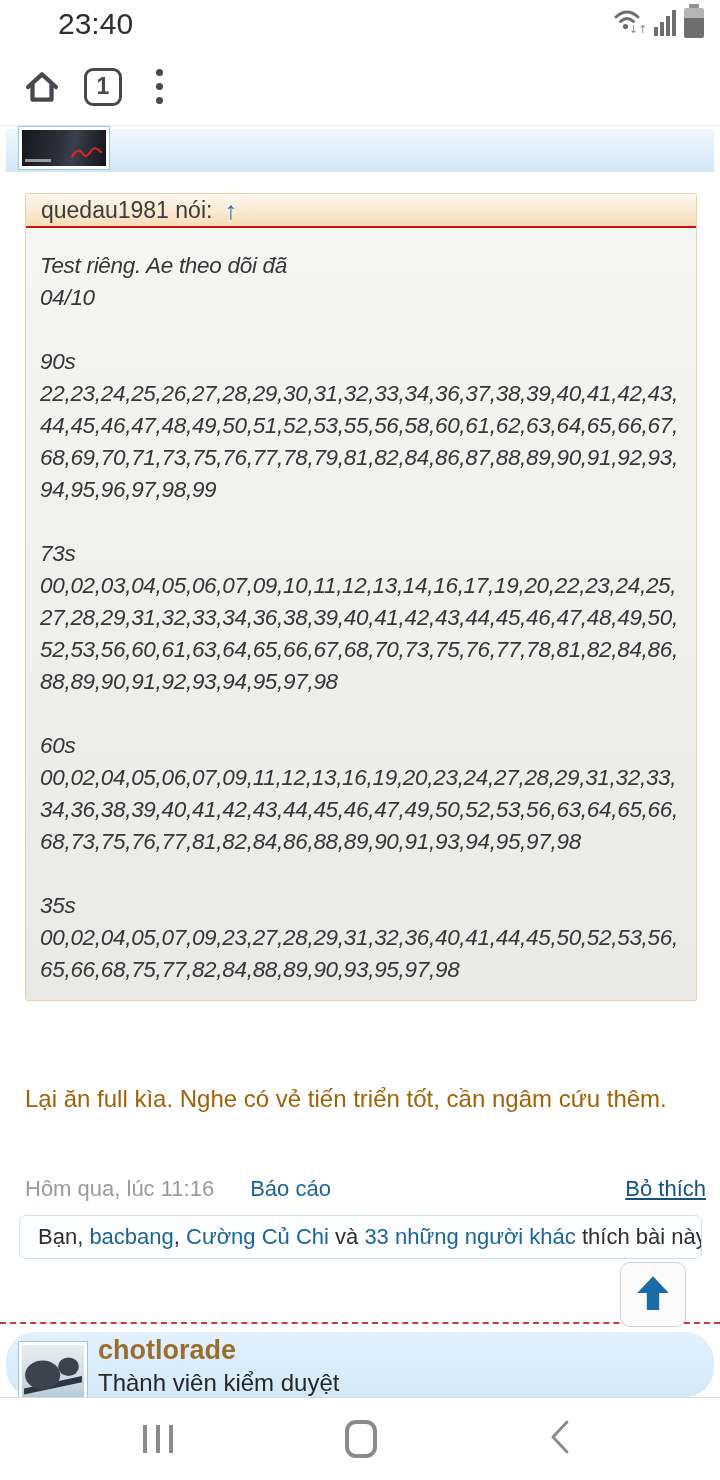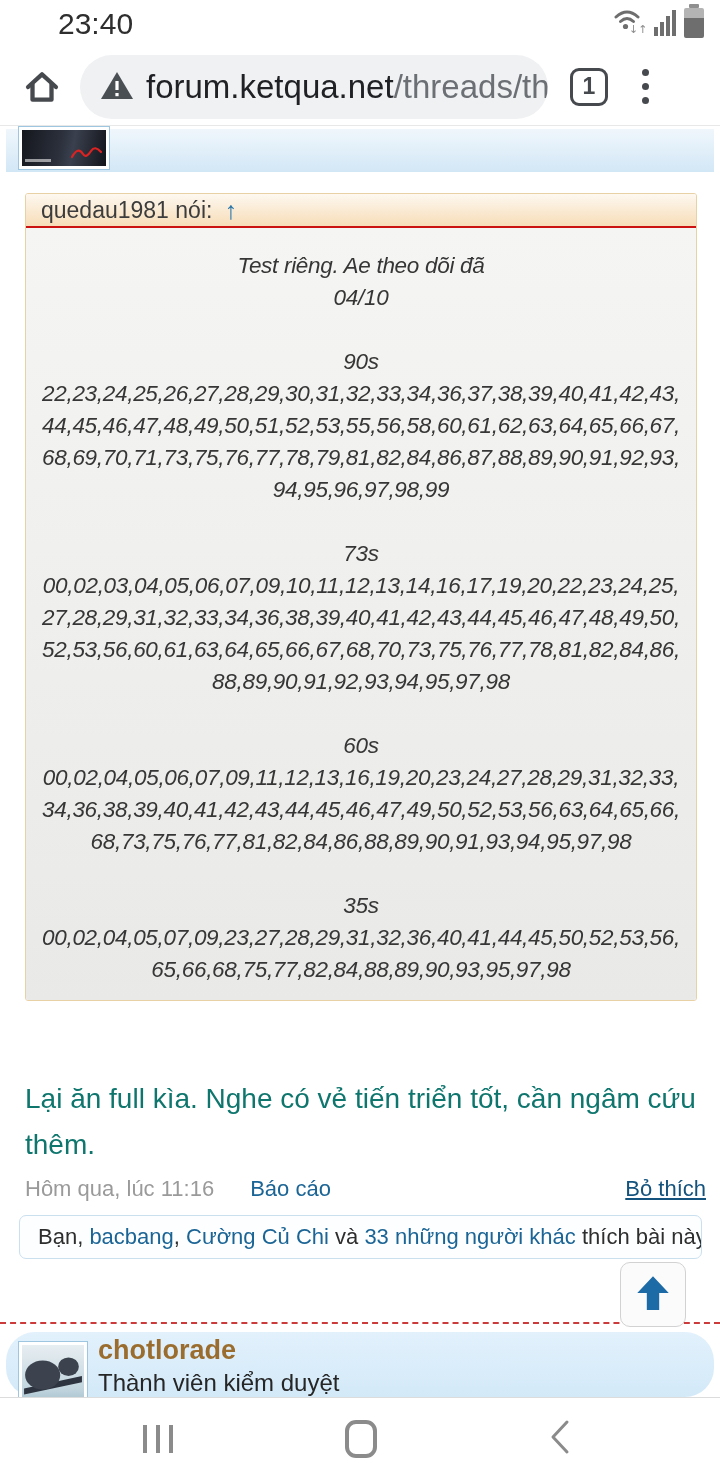"forum.ketqua.net/threads/th" div.url-pill { html: <div> <span> <svg> <path></path> <rect></rect> <rect></rect> </svg> </span> <span><span>forum.ketqua.net</span><span>/threads/th</span></span> </div> -> none }
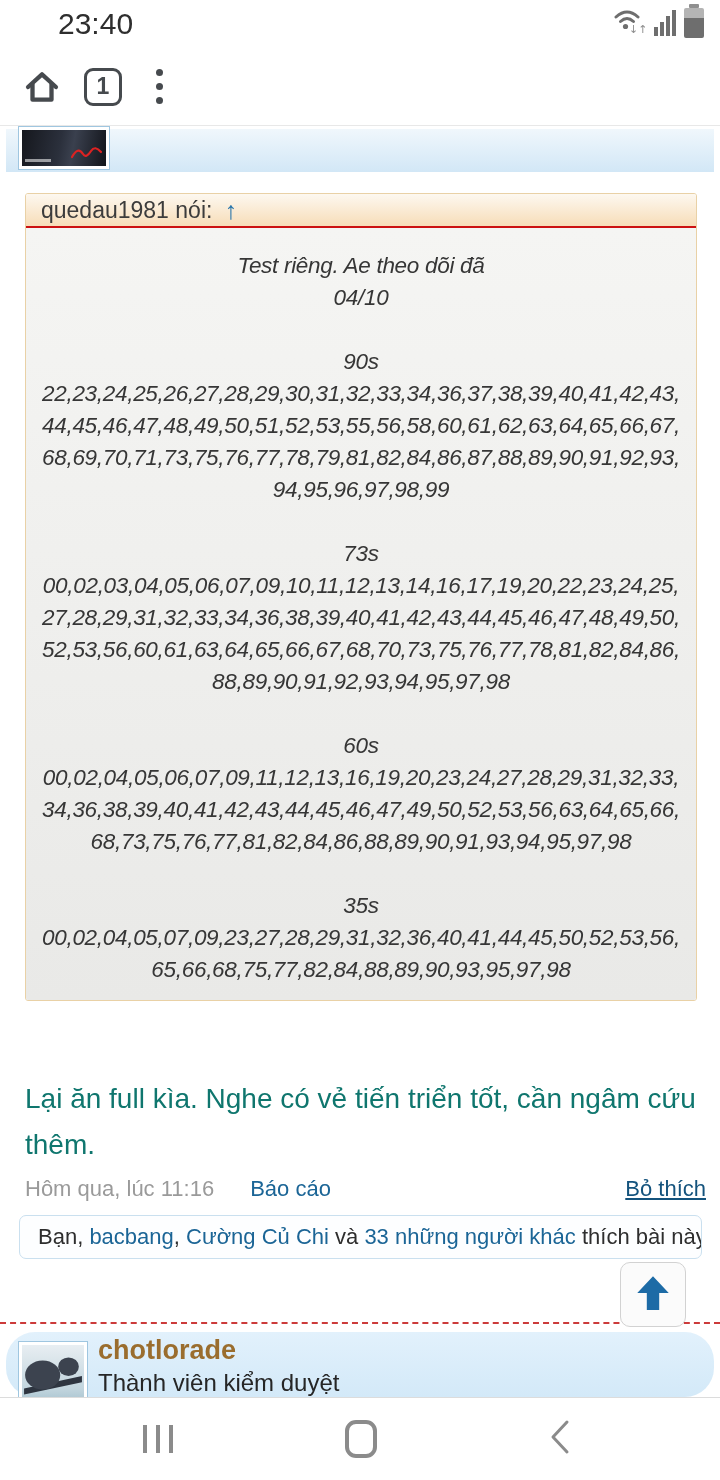"Test riêng. Ae theo dõi" .q-line { text-align: center -> none }
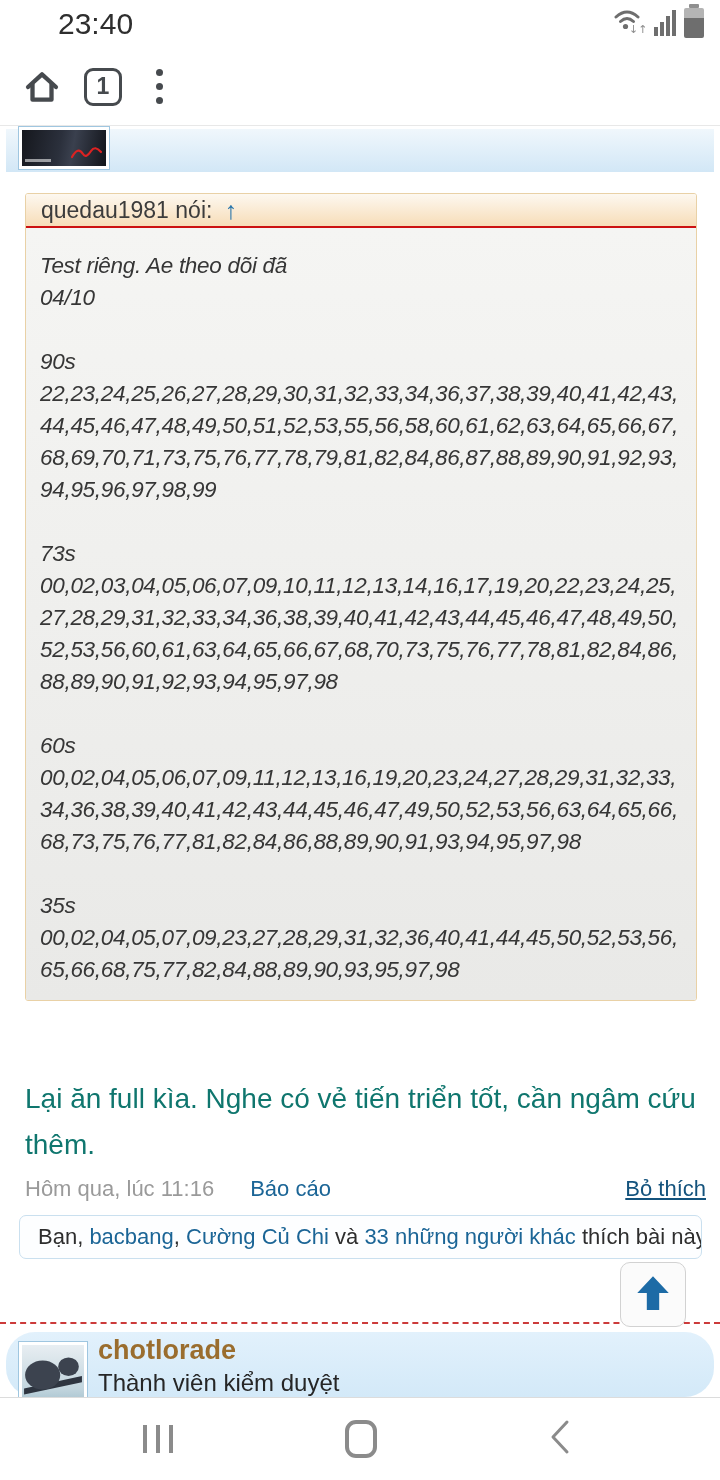"Lại ăn full kìa. Nghe" .reply { color: #0f766e -> #a16207; font-size: 28px -> 24px }
